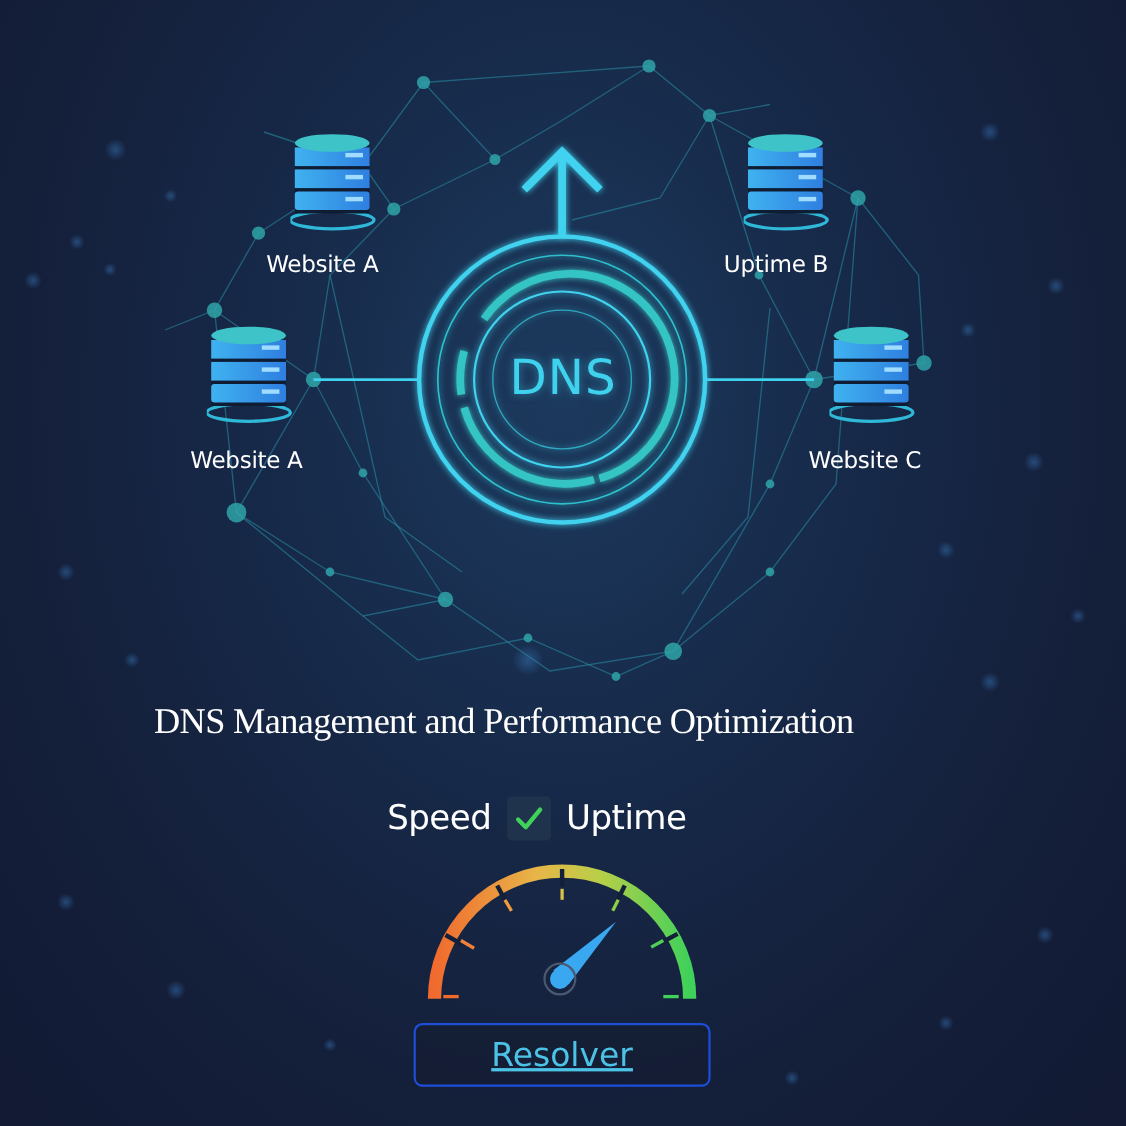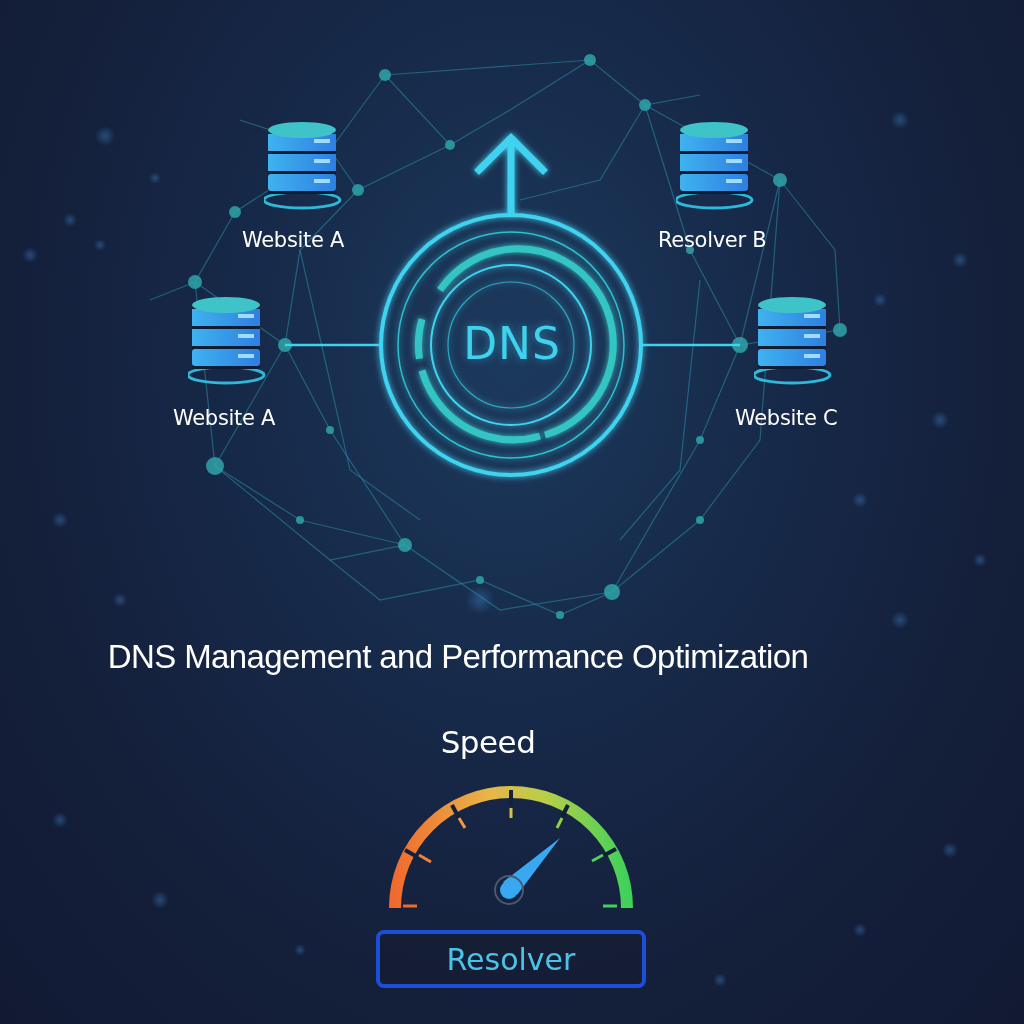"Resolver B" div.label { text: Resolver -> Uptime }
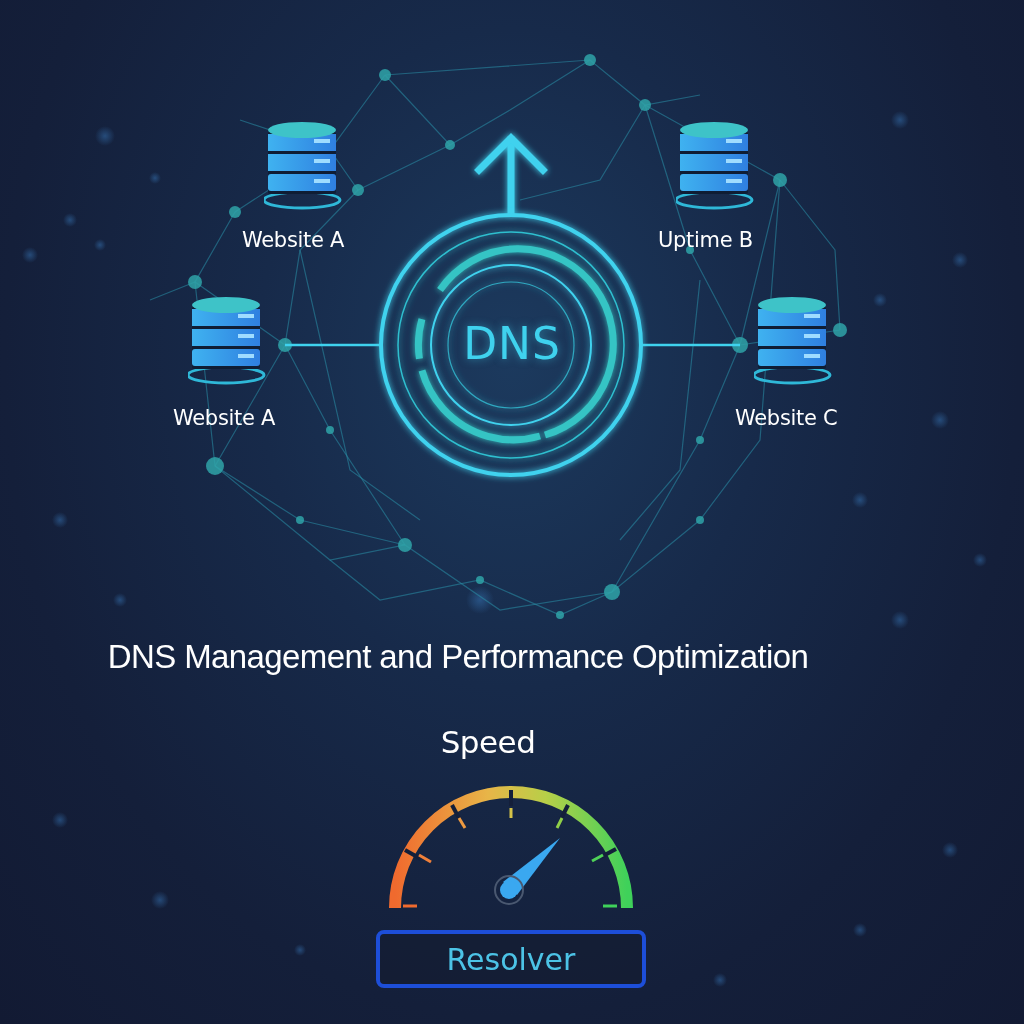"DNS Management and Performance" .title { font-family: Liberation Sans, sans-serif -> Liberation Serif, serif }
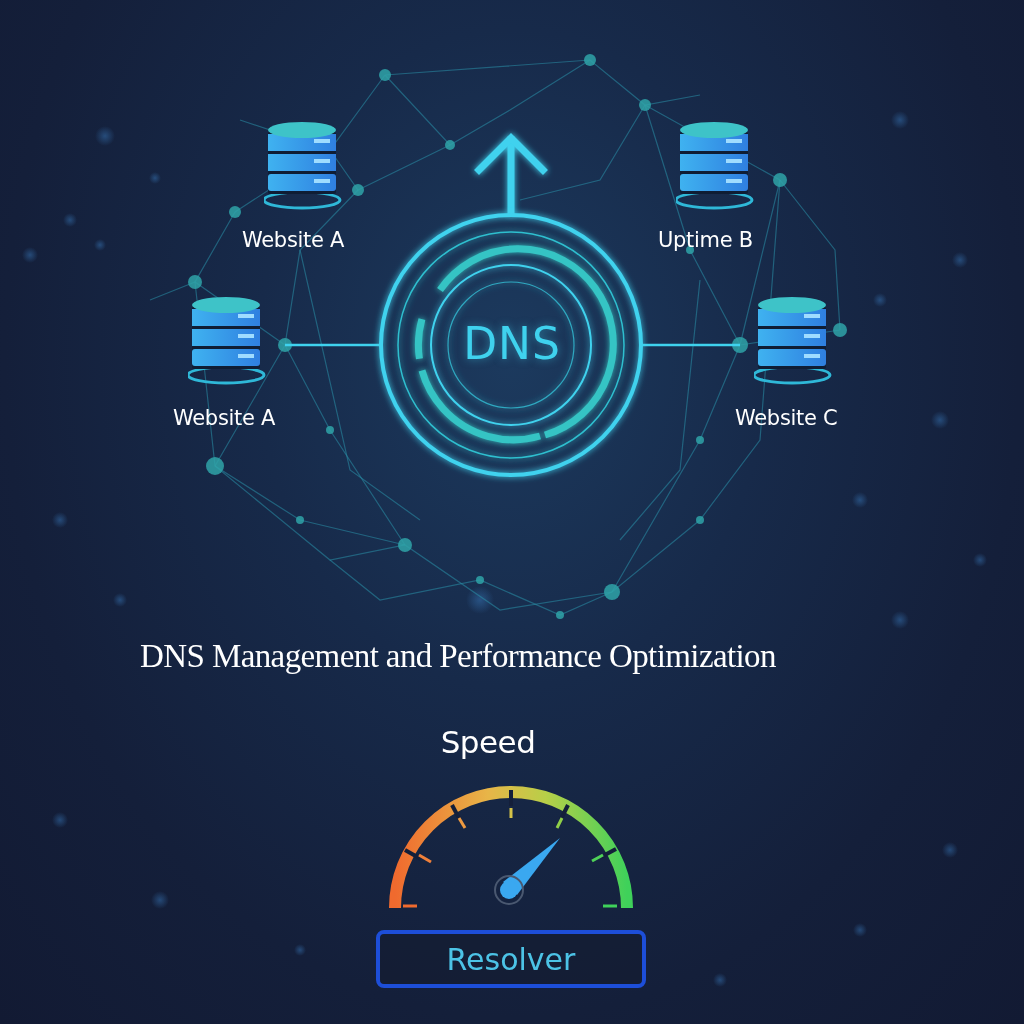"Uptime" div.feature { html: none -> <div> <span> <svg> <polyline></polyline> </svg> </span> <span>Uptime</span> </div> }
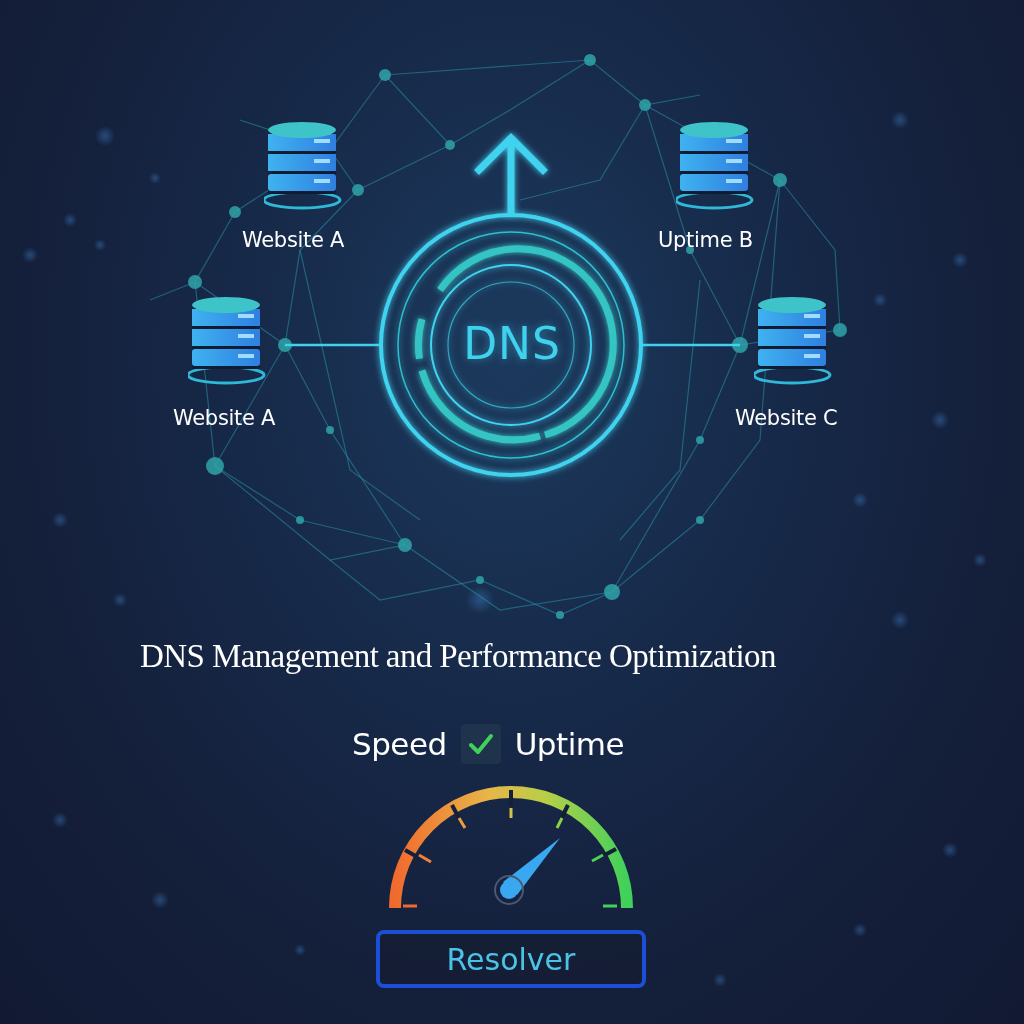"Resolver" .resolver { border: 4px solid #1d4ed8 -> 2px solid #1d4ed8; text-decoration: none -> underline }
